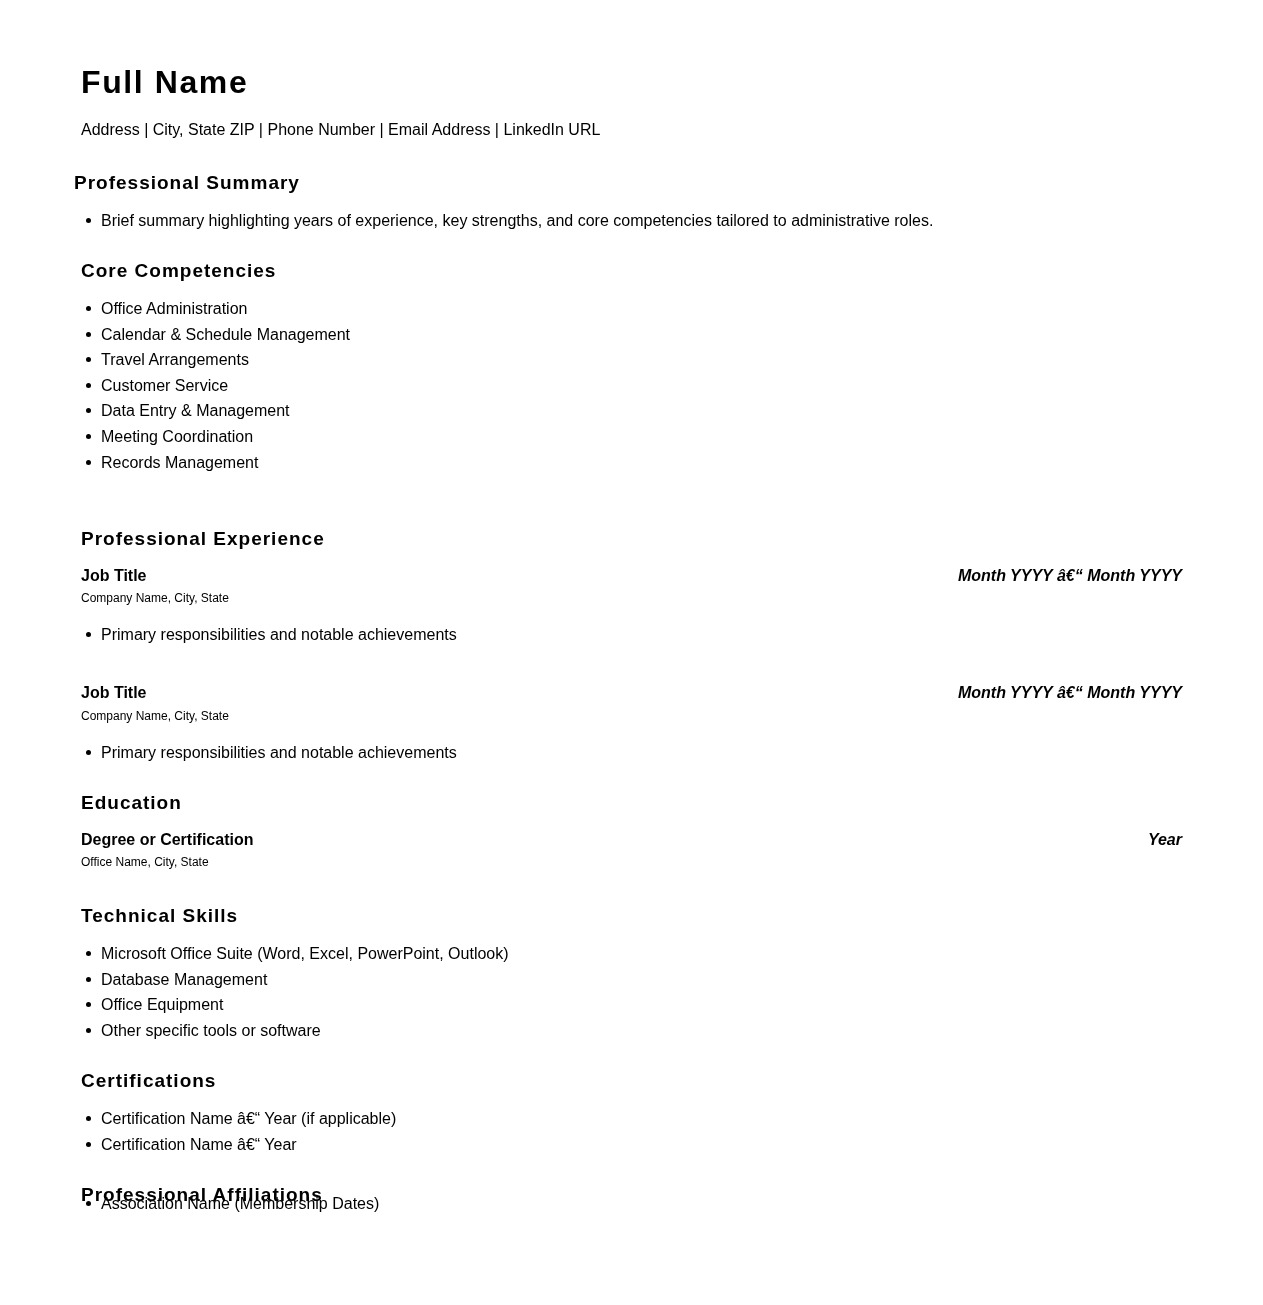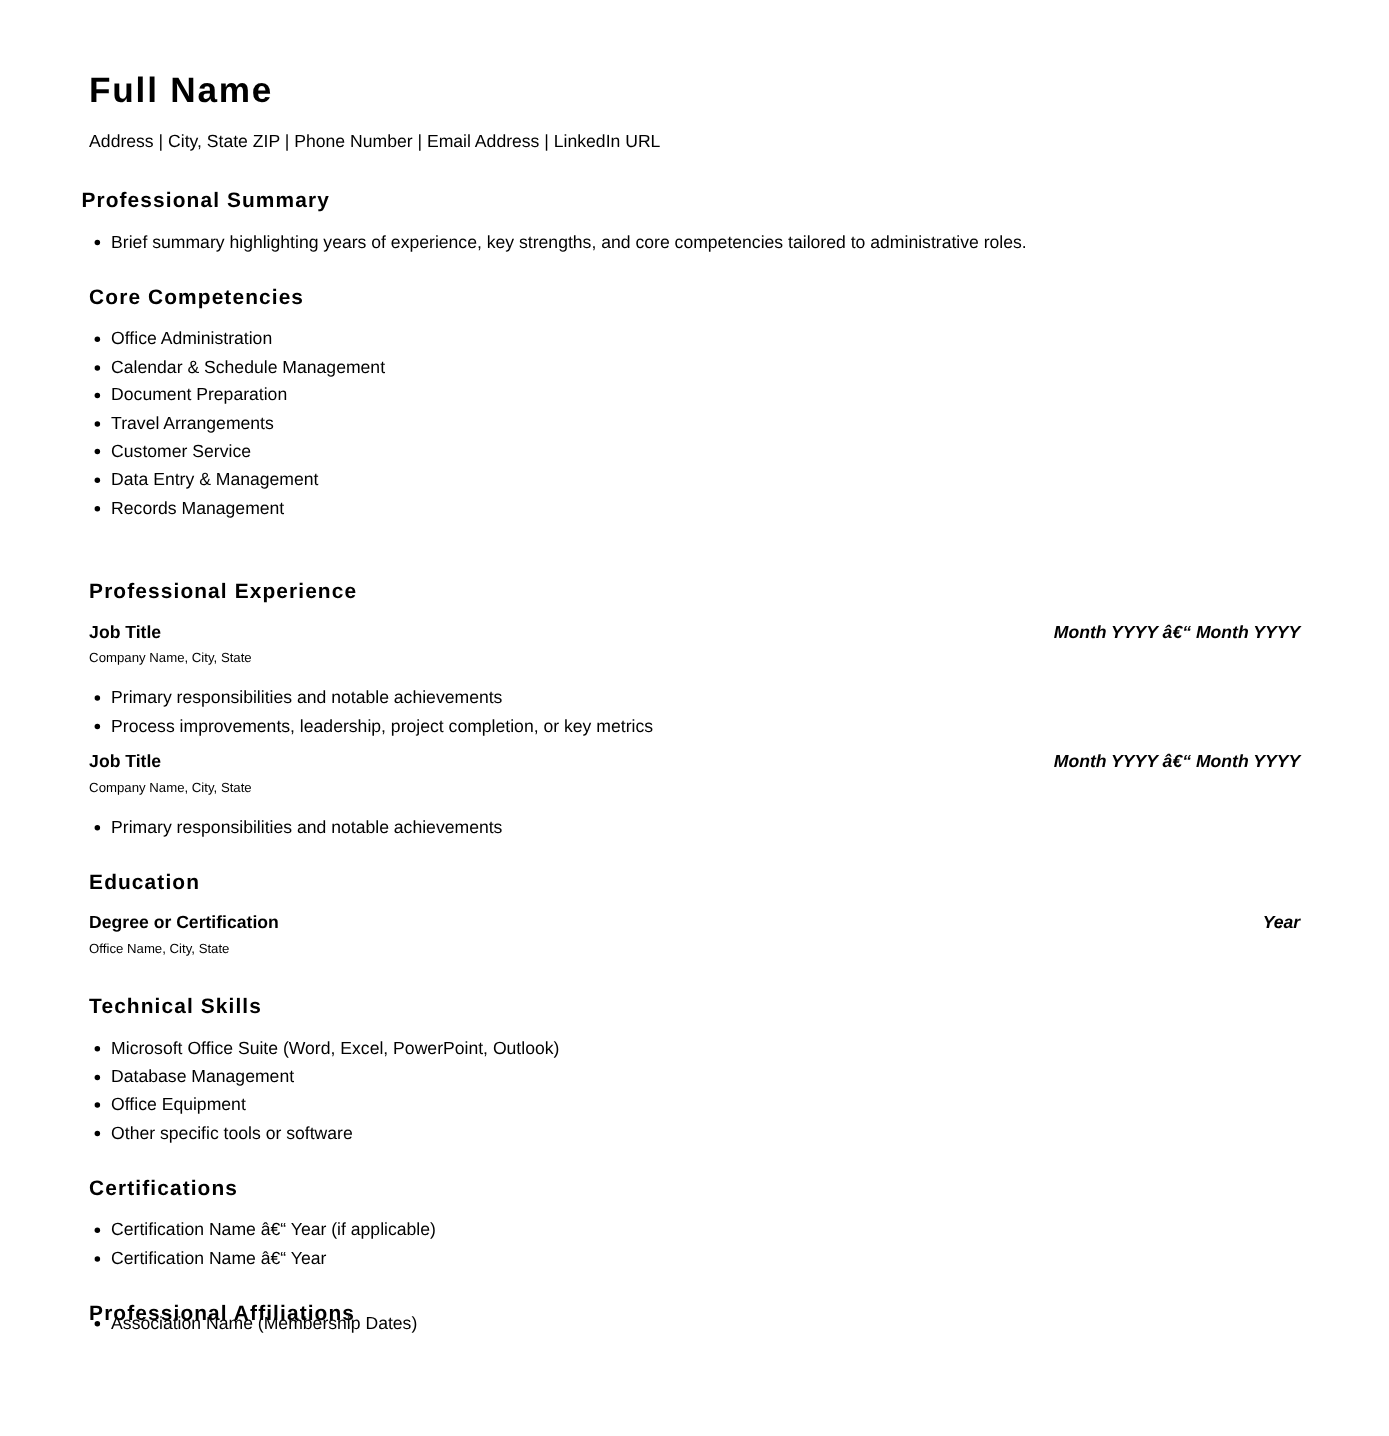"Document Preparation" li { html: <li>Document Preparation</li> -> none }
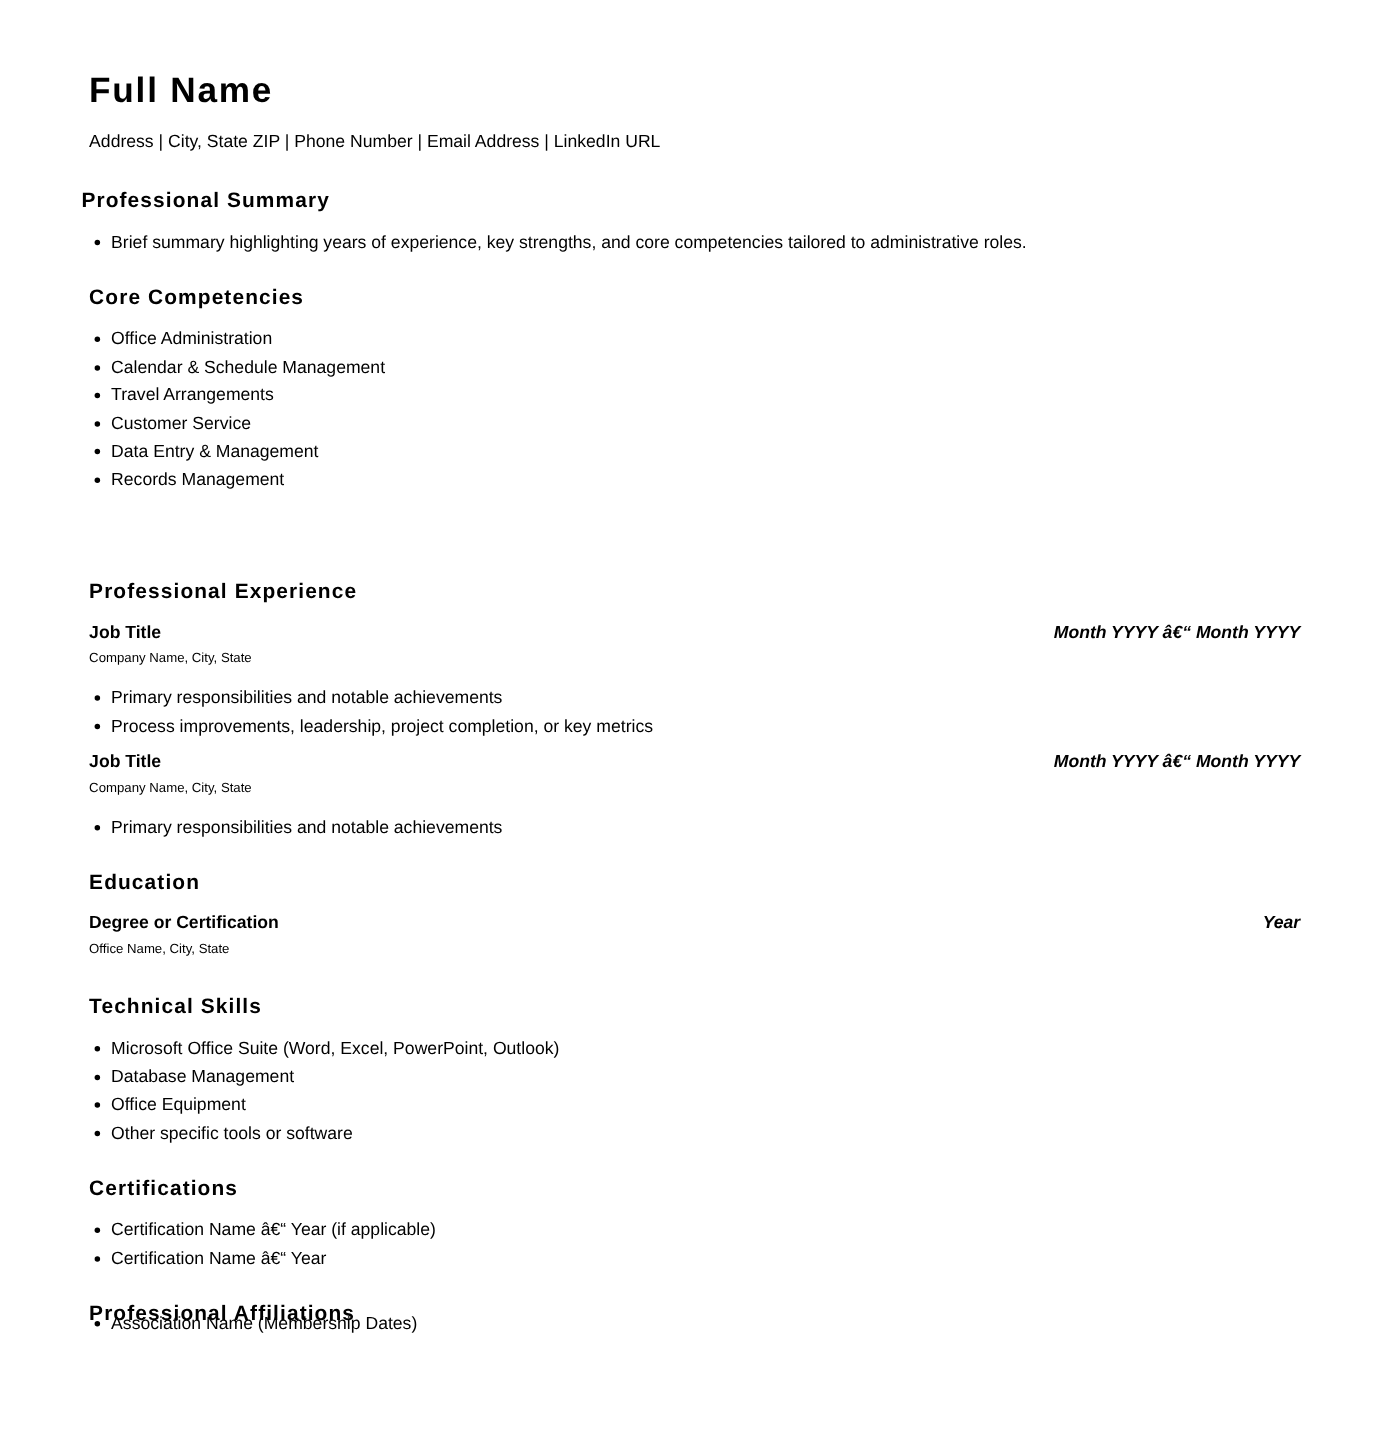"Meeting Coordination" li { html: none -> <li>Meeting Coordination</li> }
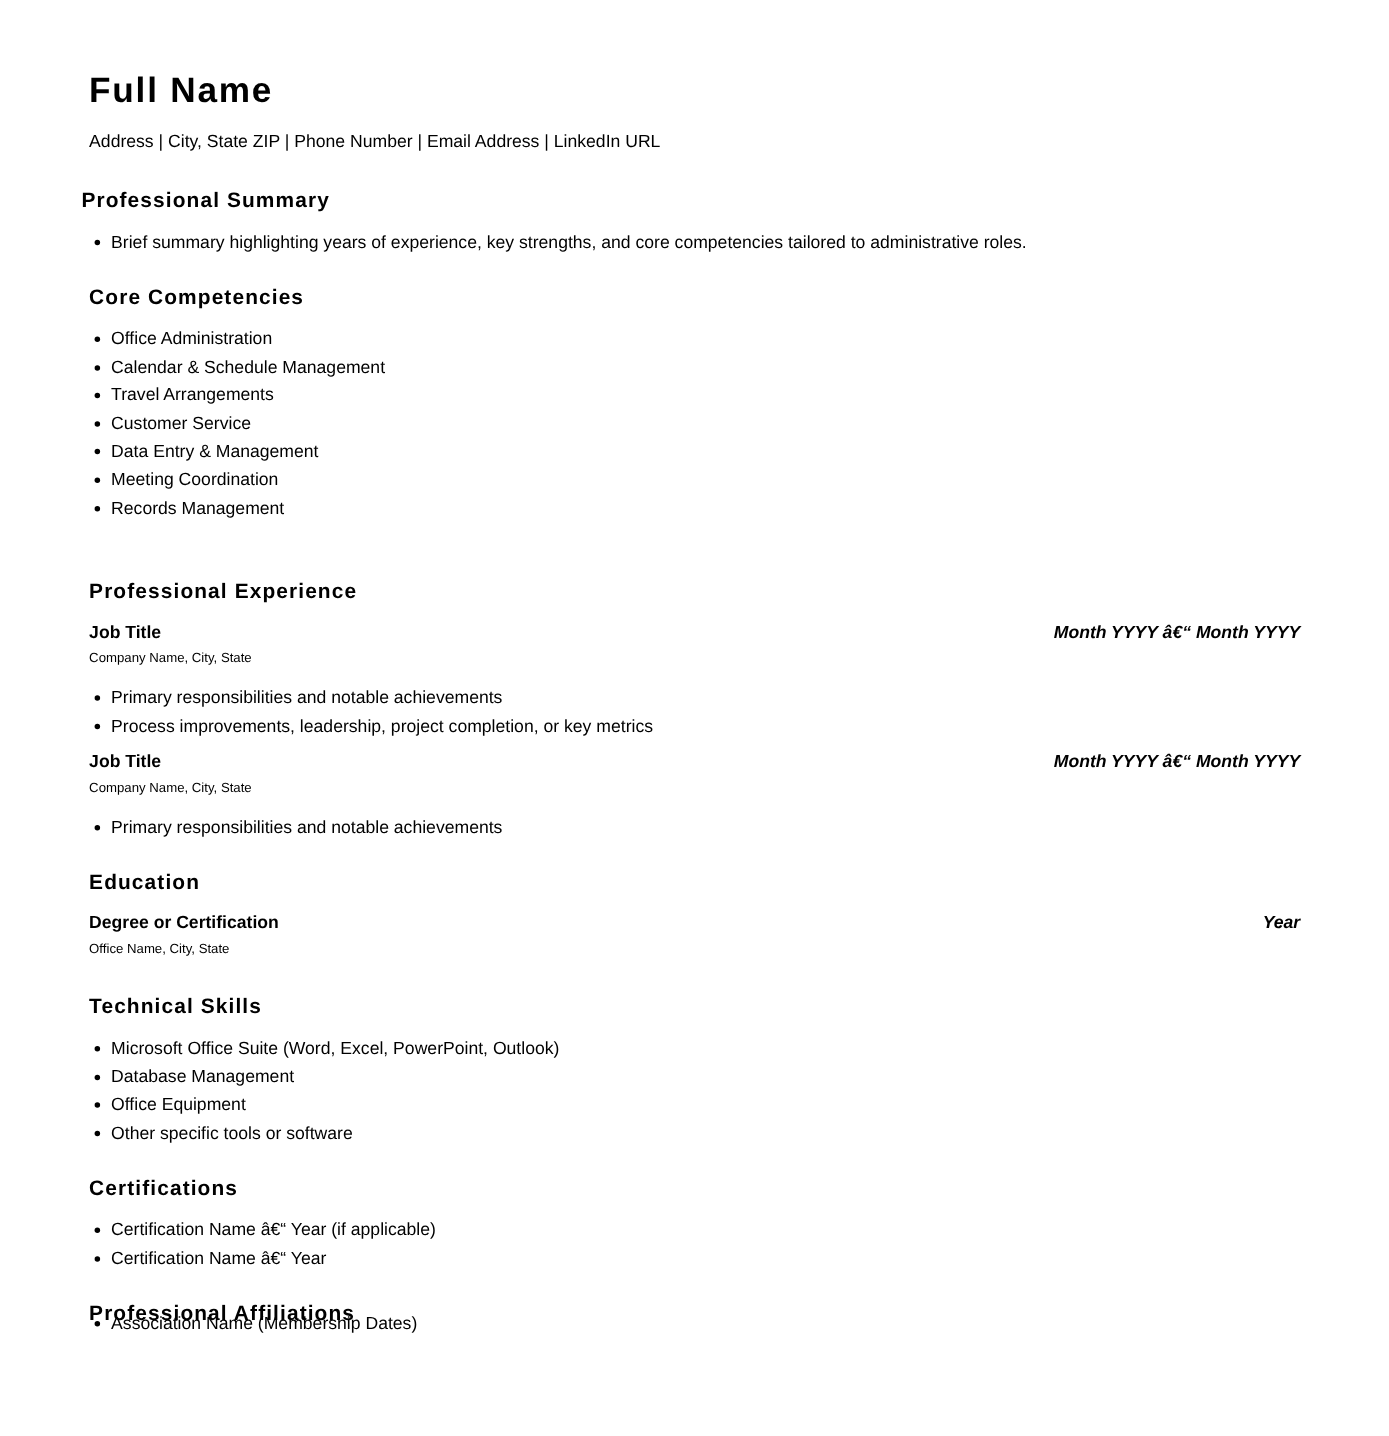"Process improvements, leadership," li { html: <li>Process improvements, leadership, project completion, or key metrics</li> -> none }
